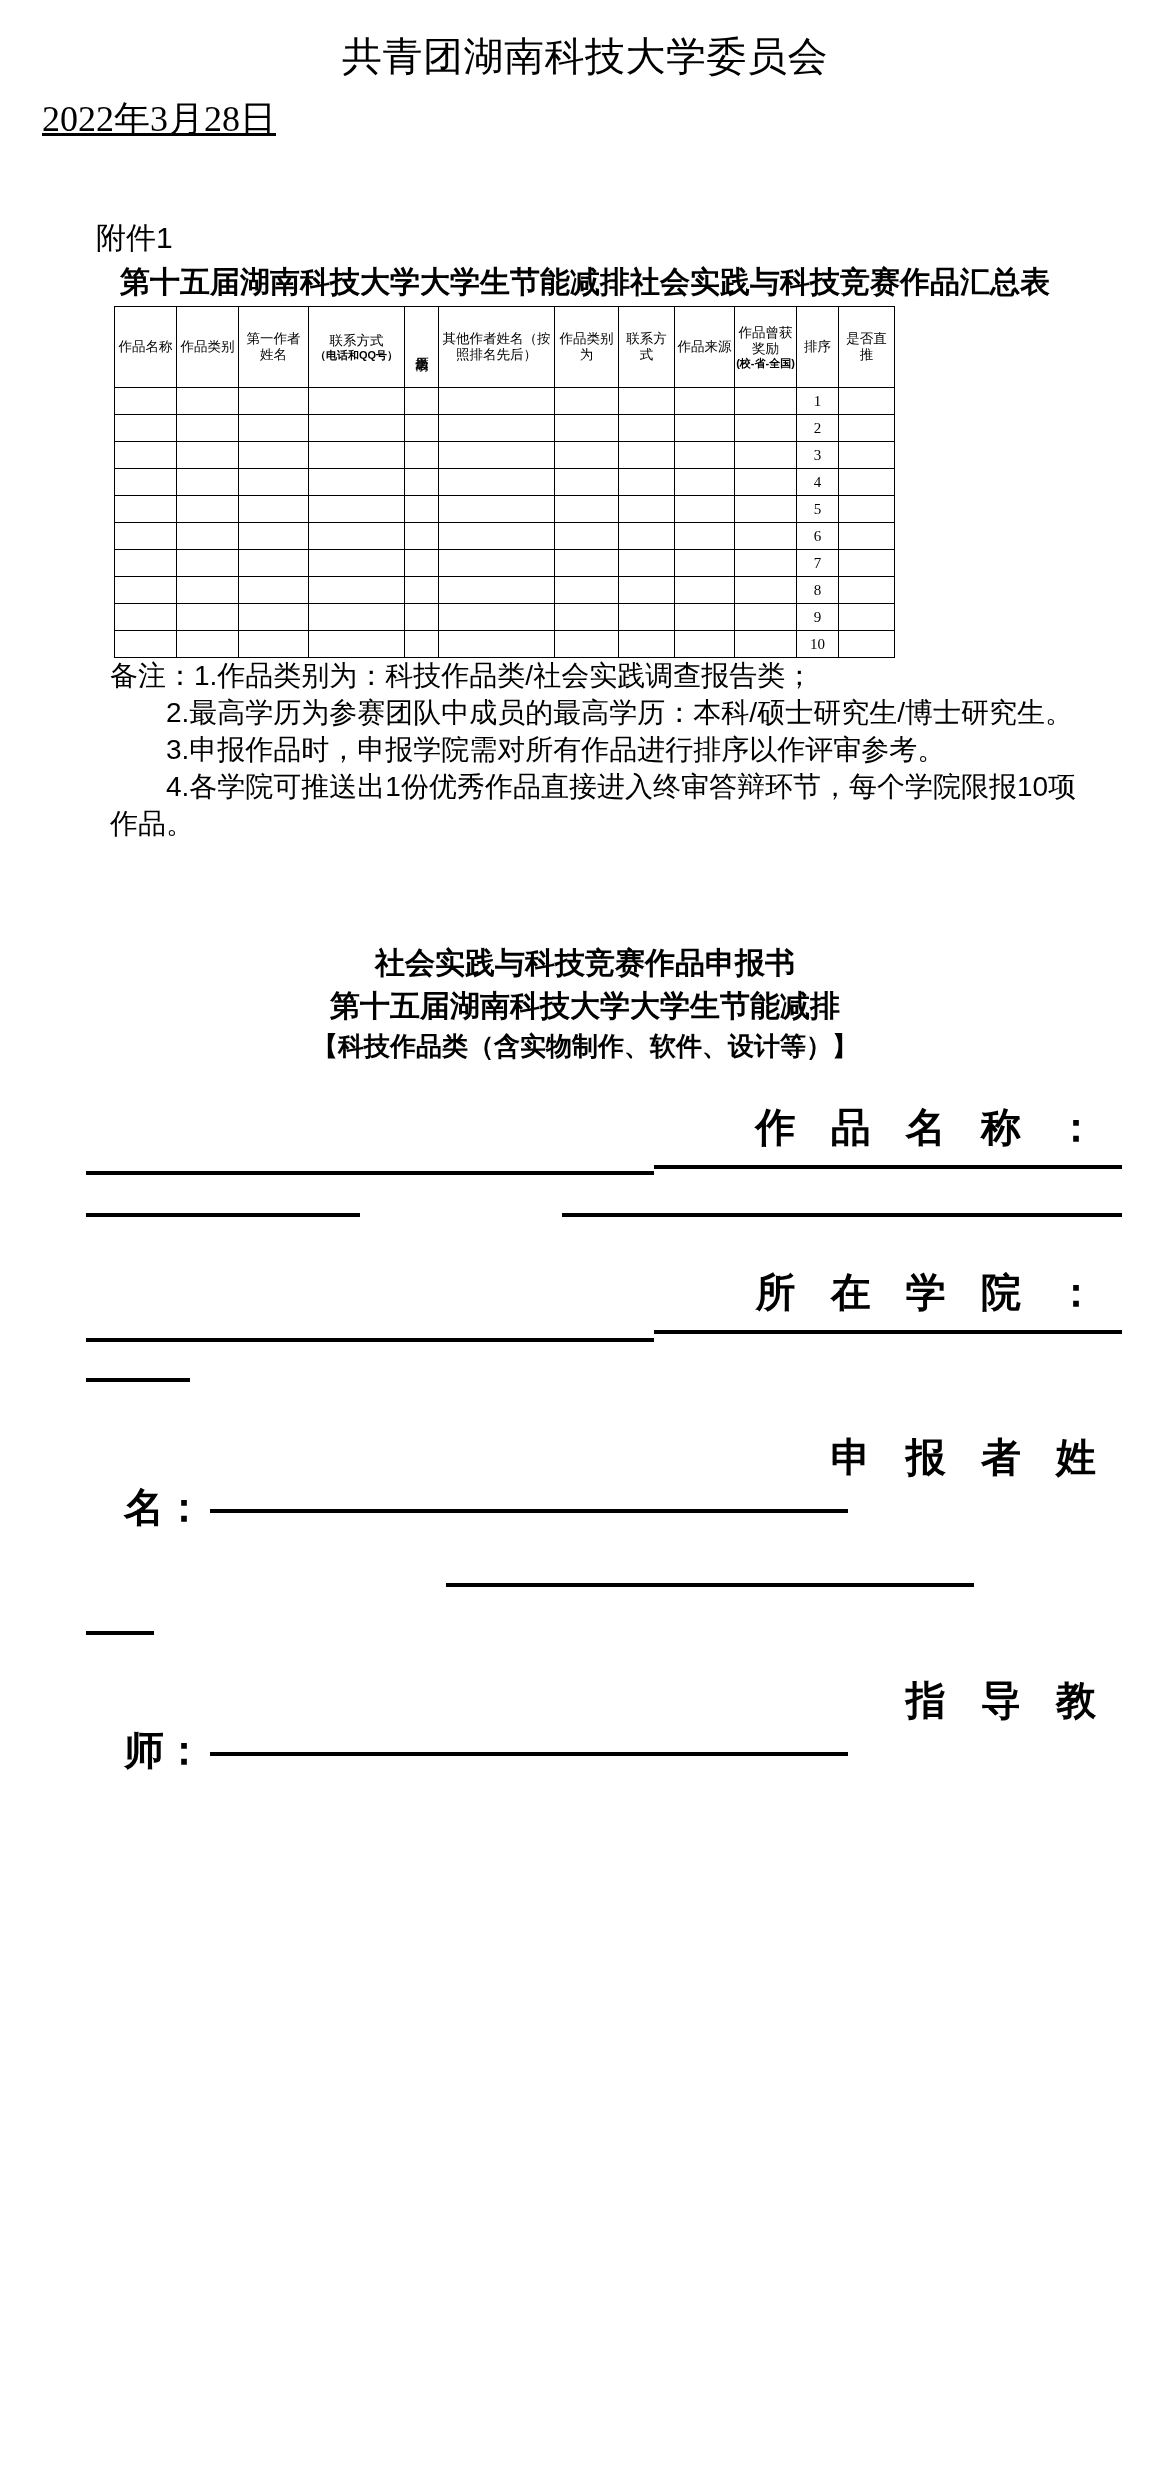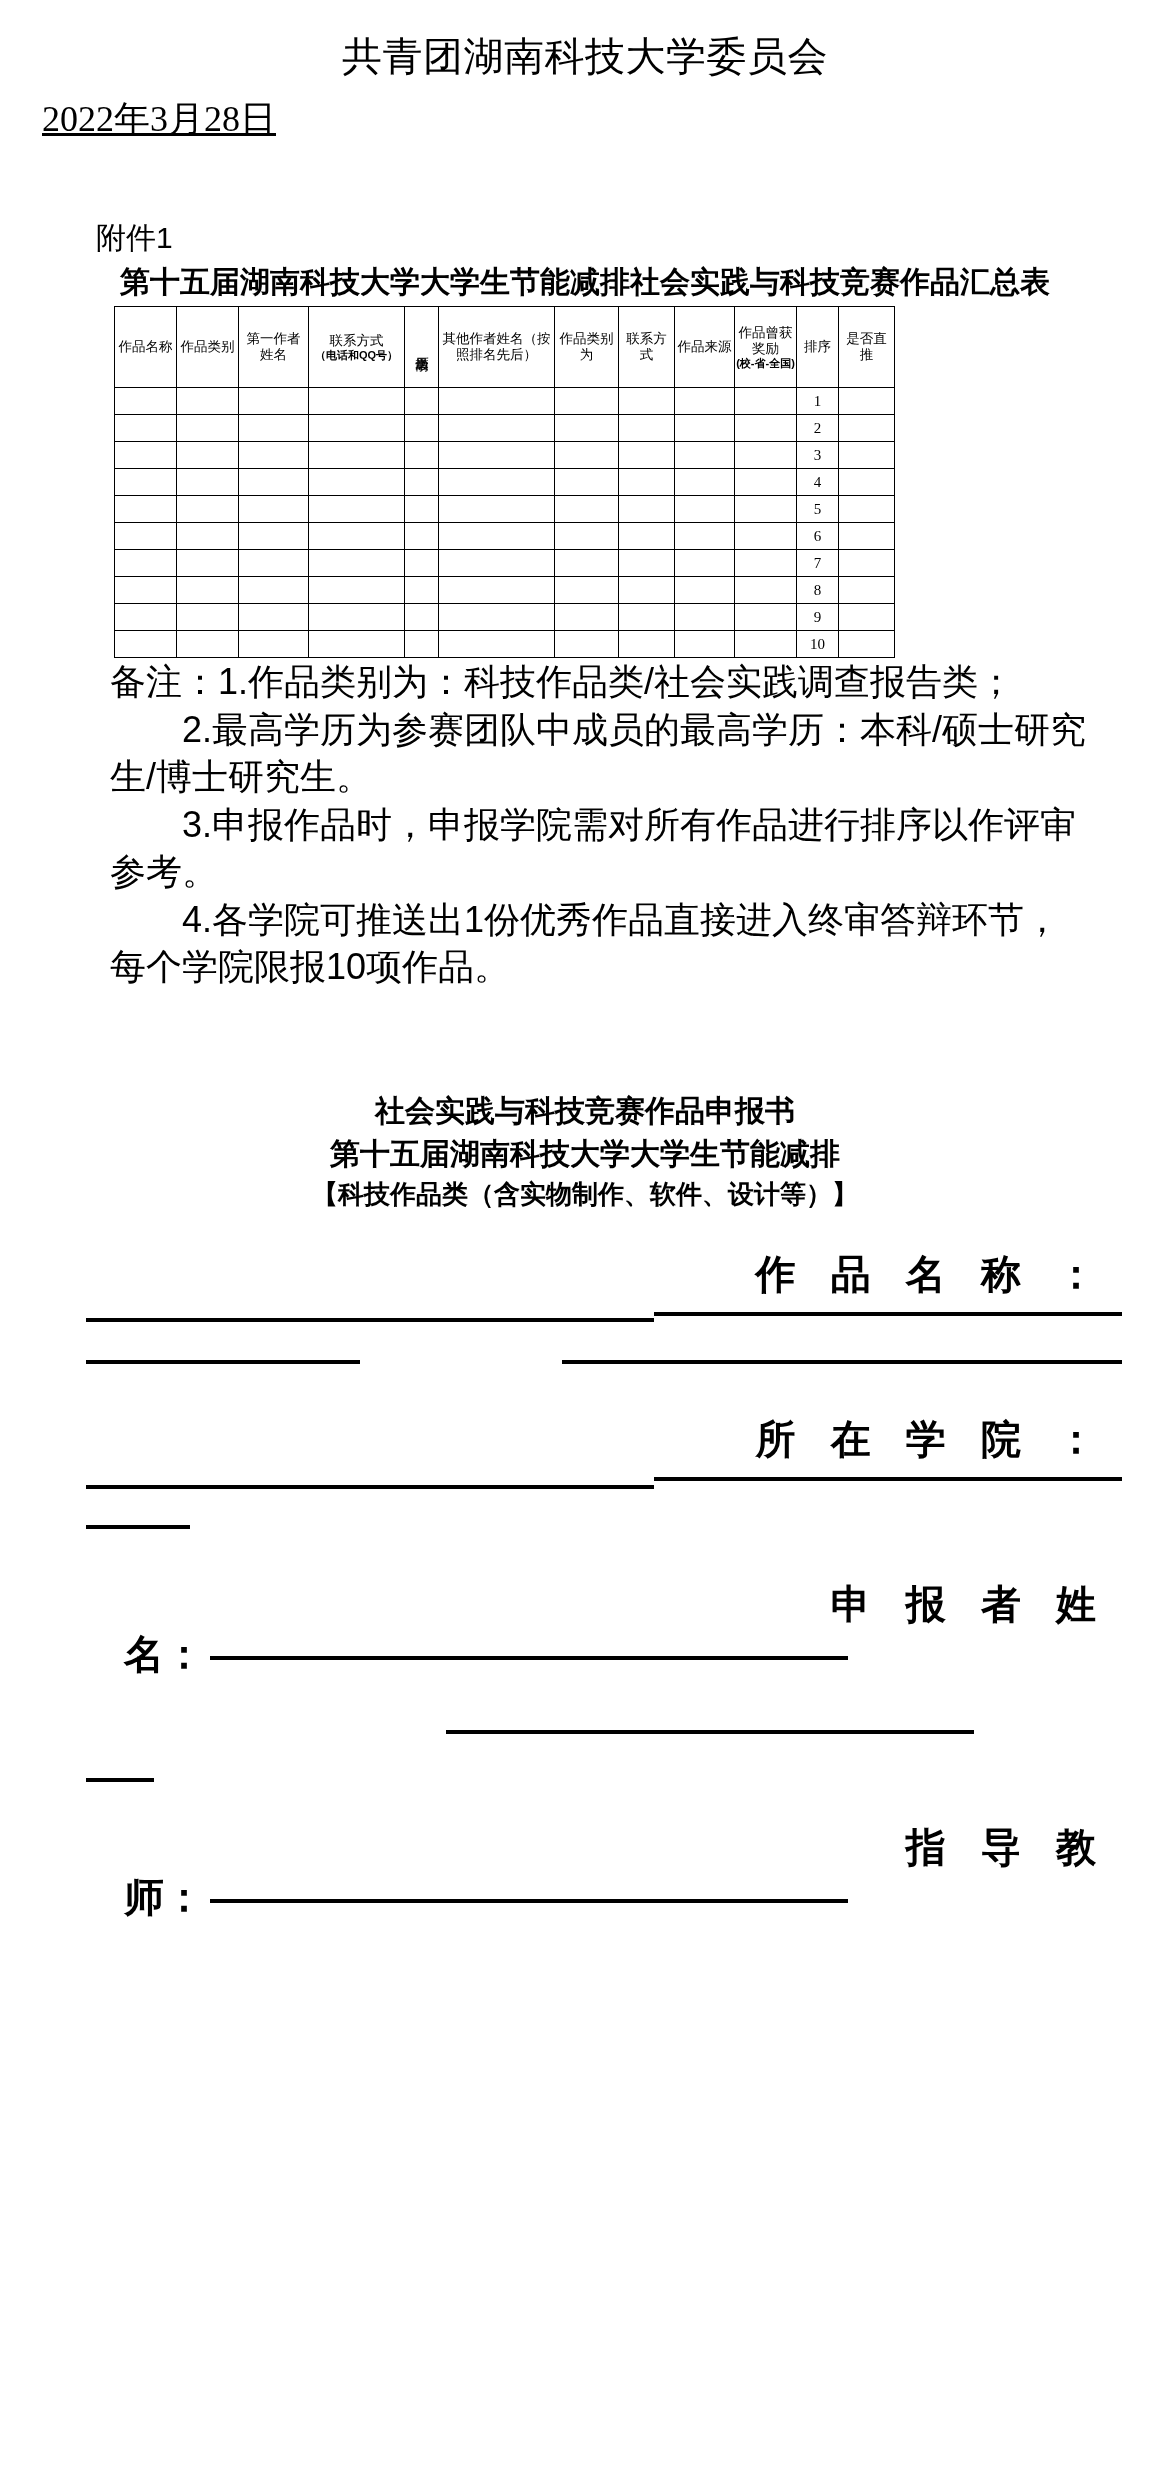"备注：1.作品类别为：科技作品类/社会实践调查报告类；" .notes { font-size: 36px -> 28px }
